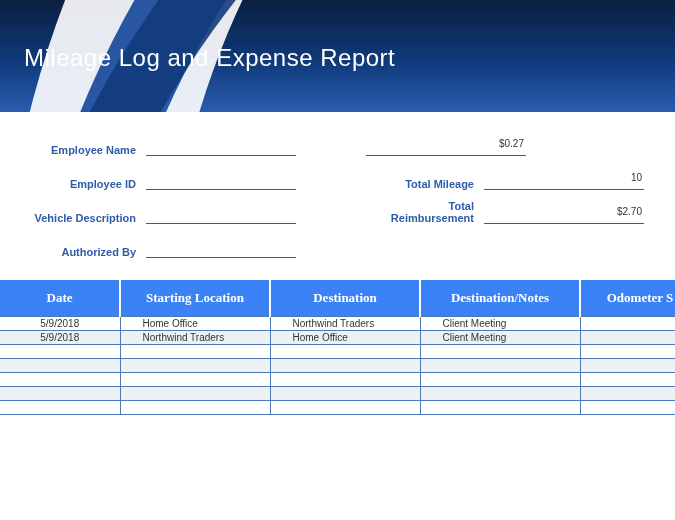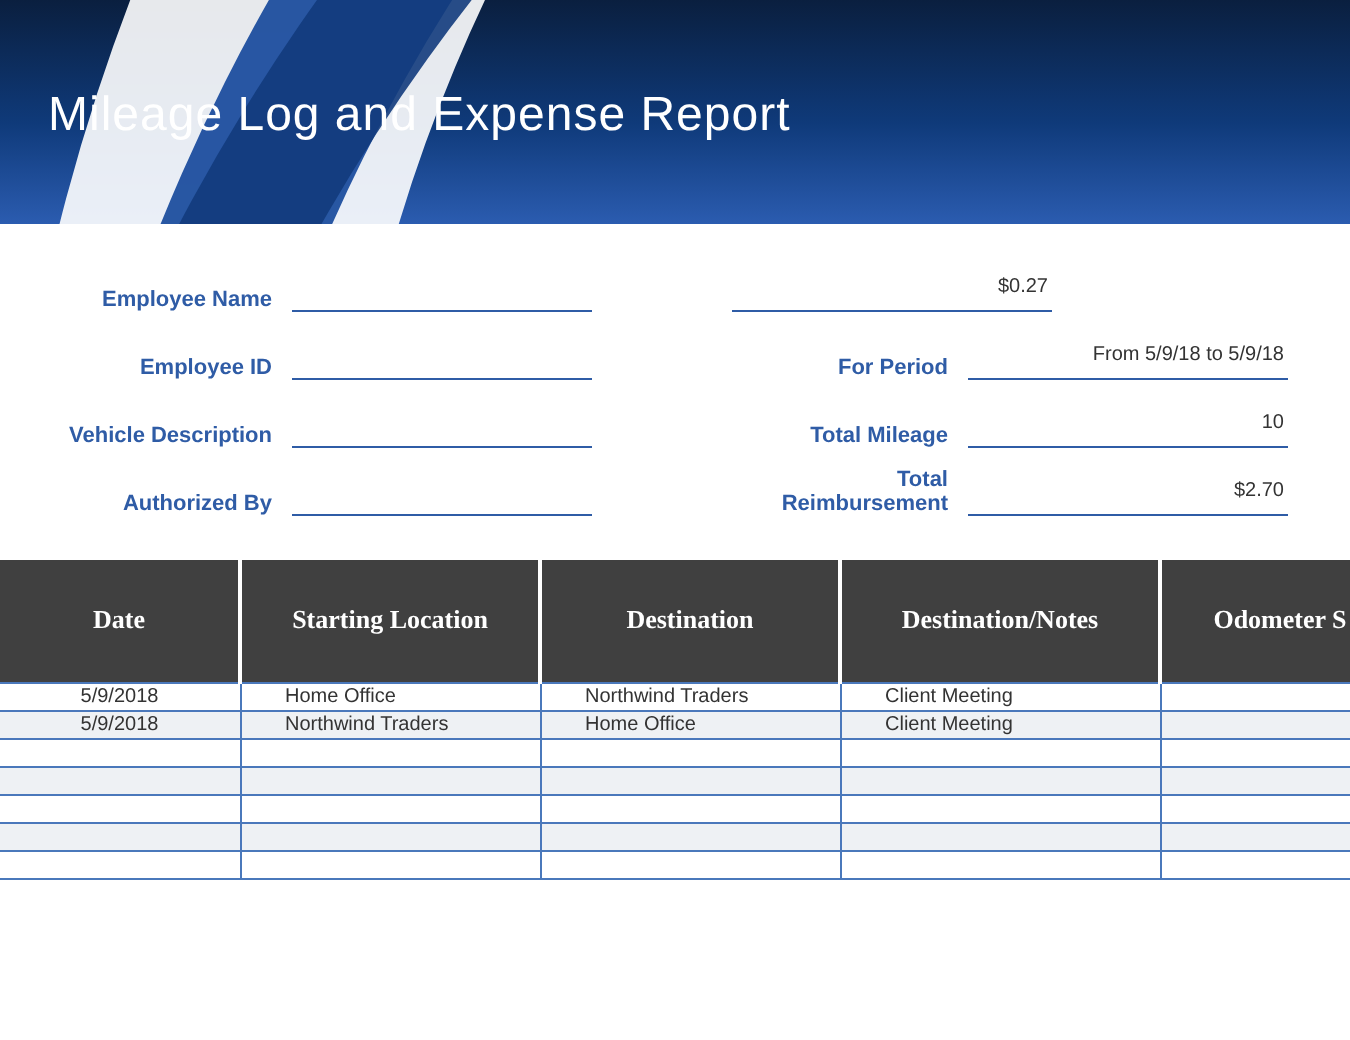"For Period" div.meta-row { html: <div> <div>For Period</div> <div>From 5/9/18 to 5/9/18</div> </div> -> none }
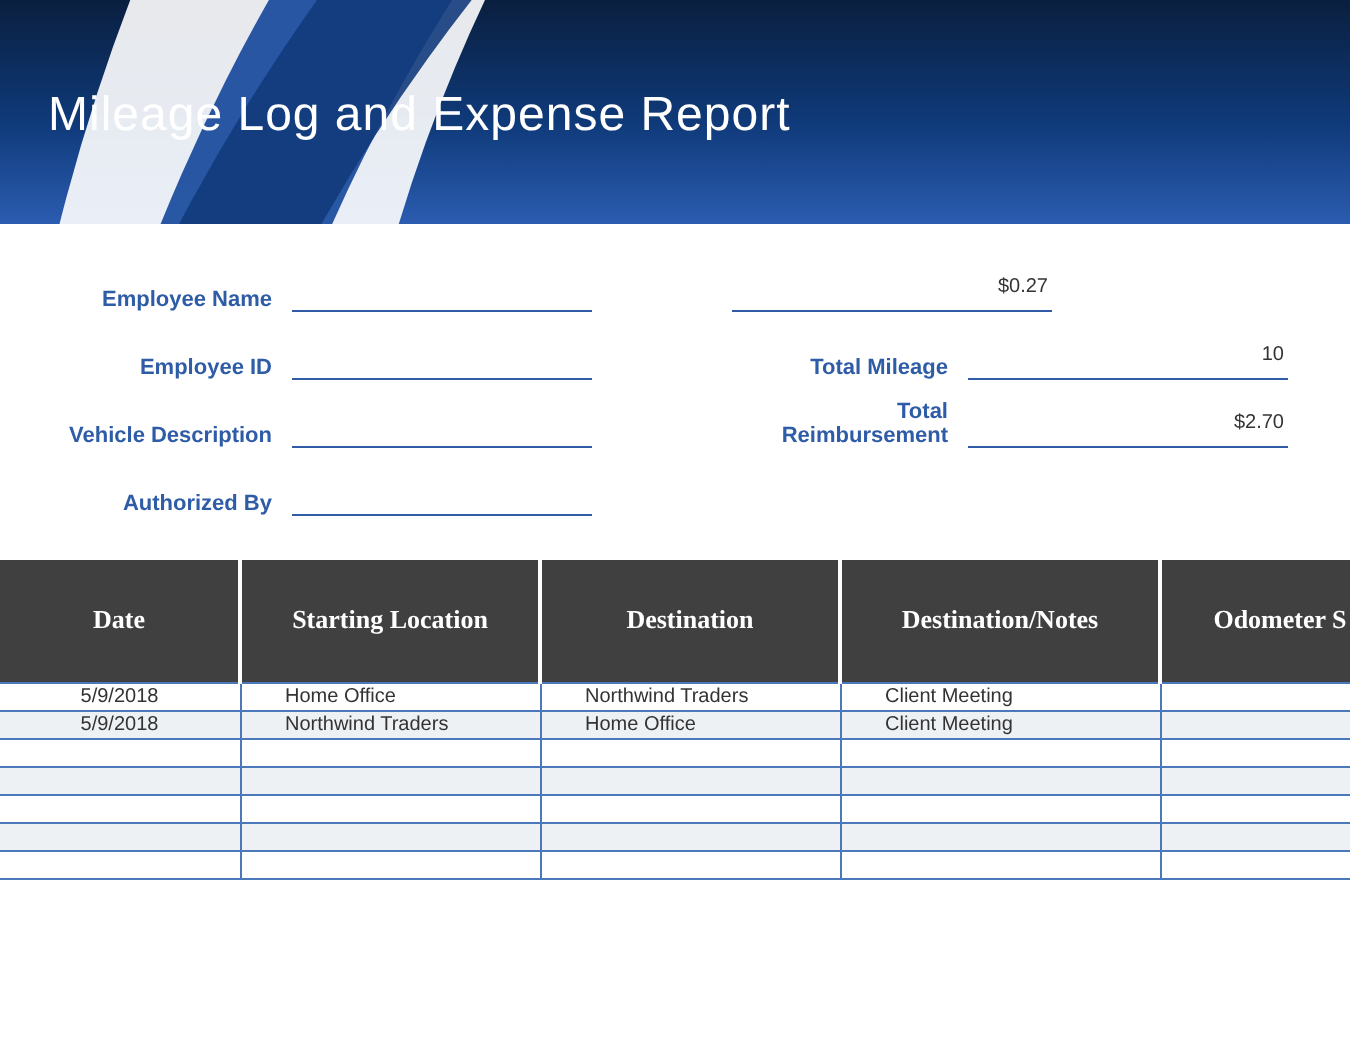"Date" .grid th { background: #404040 -> #3b82f6; height: 61px -> 36px }
